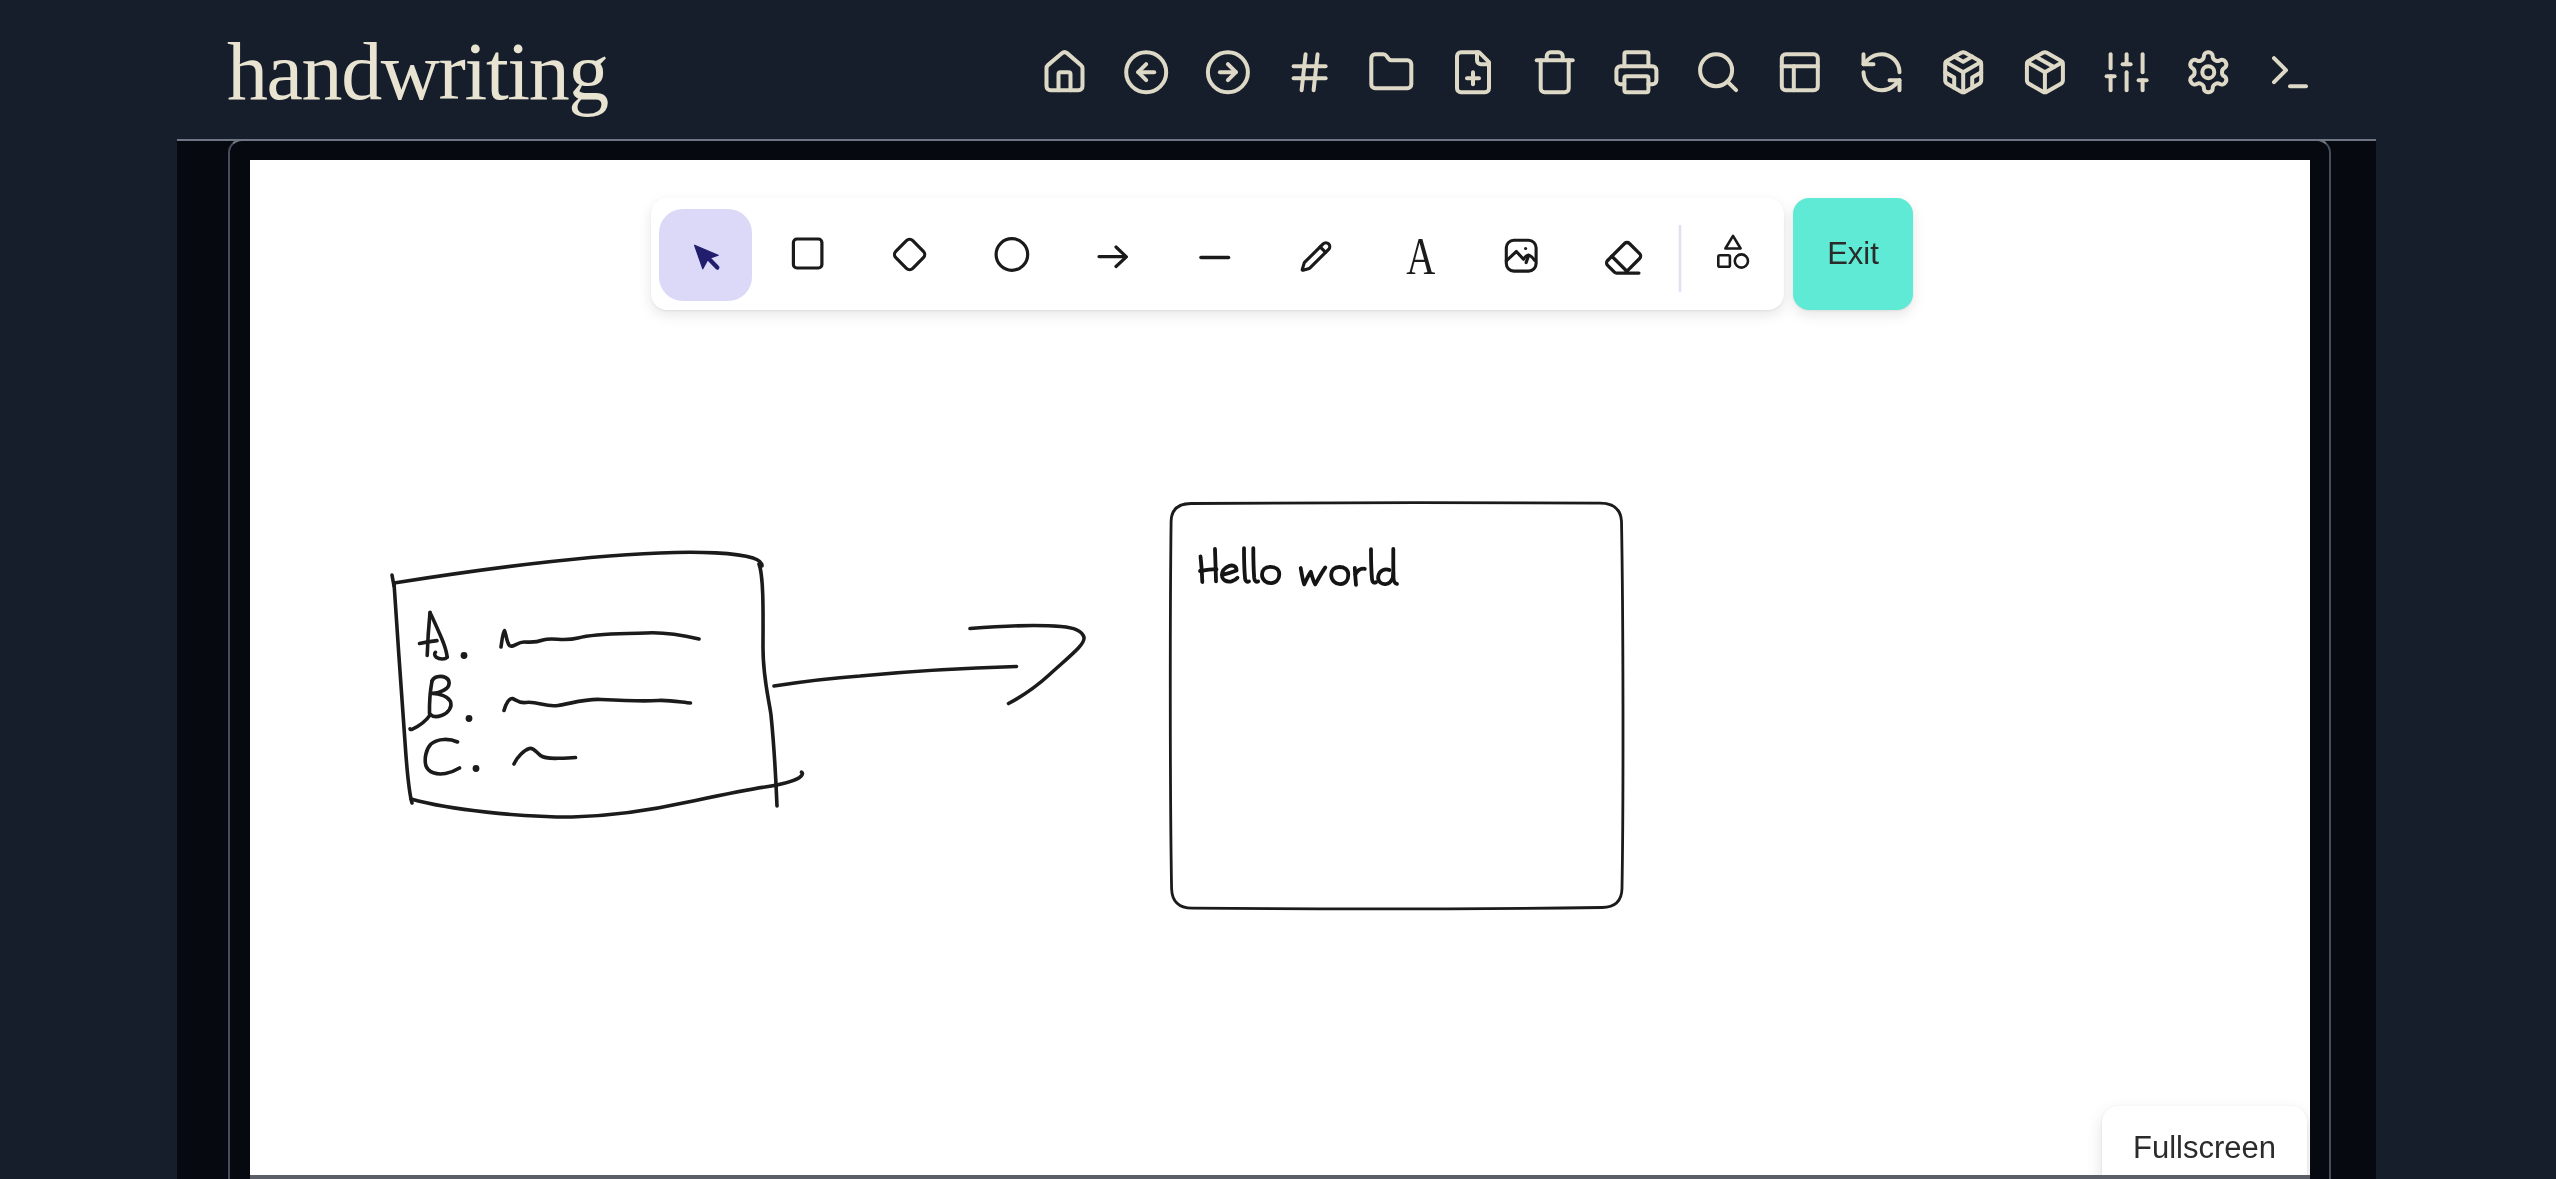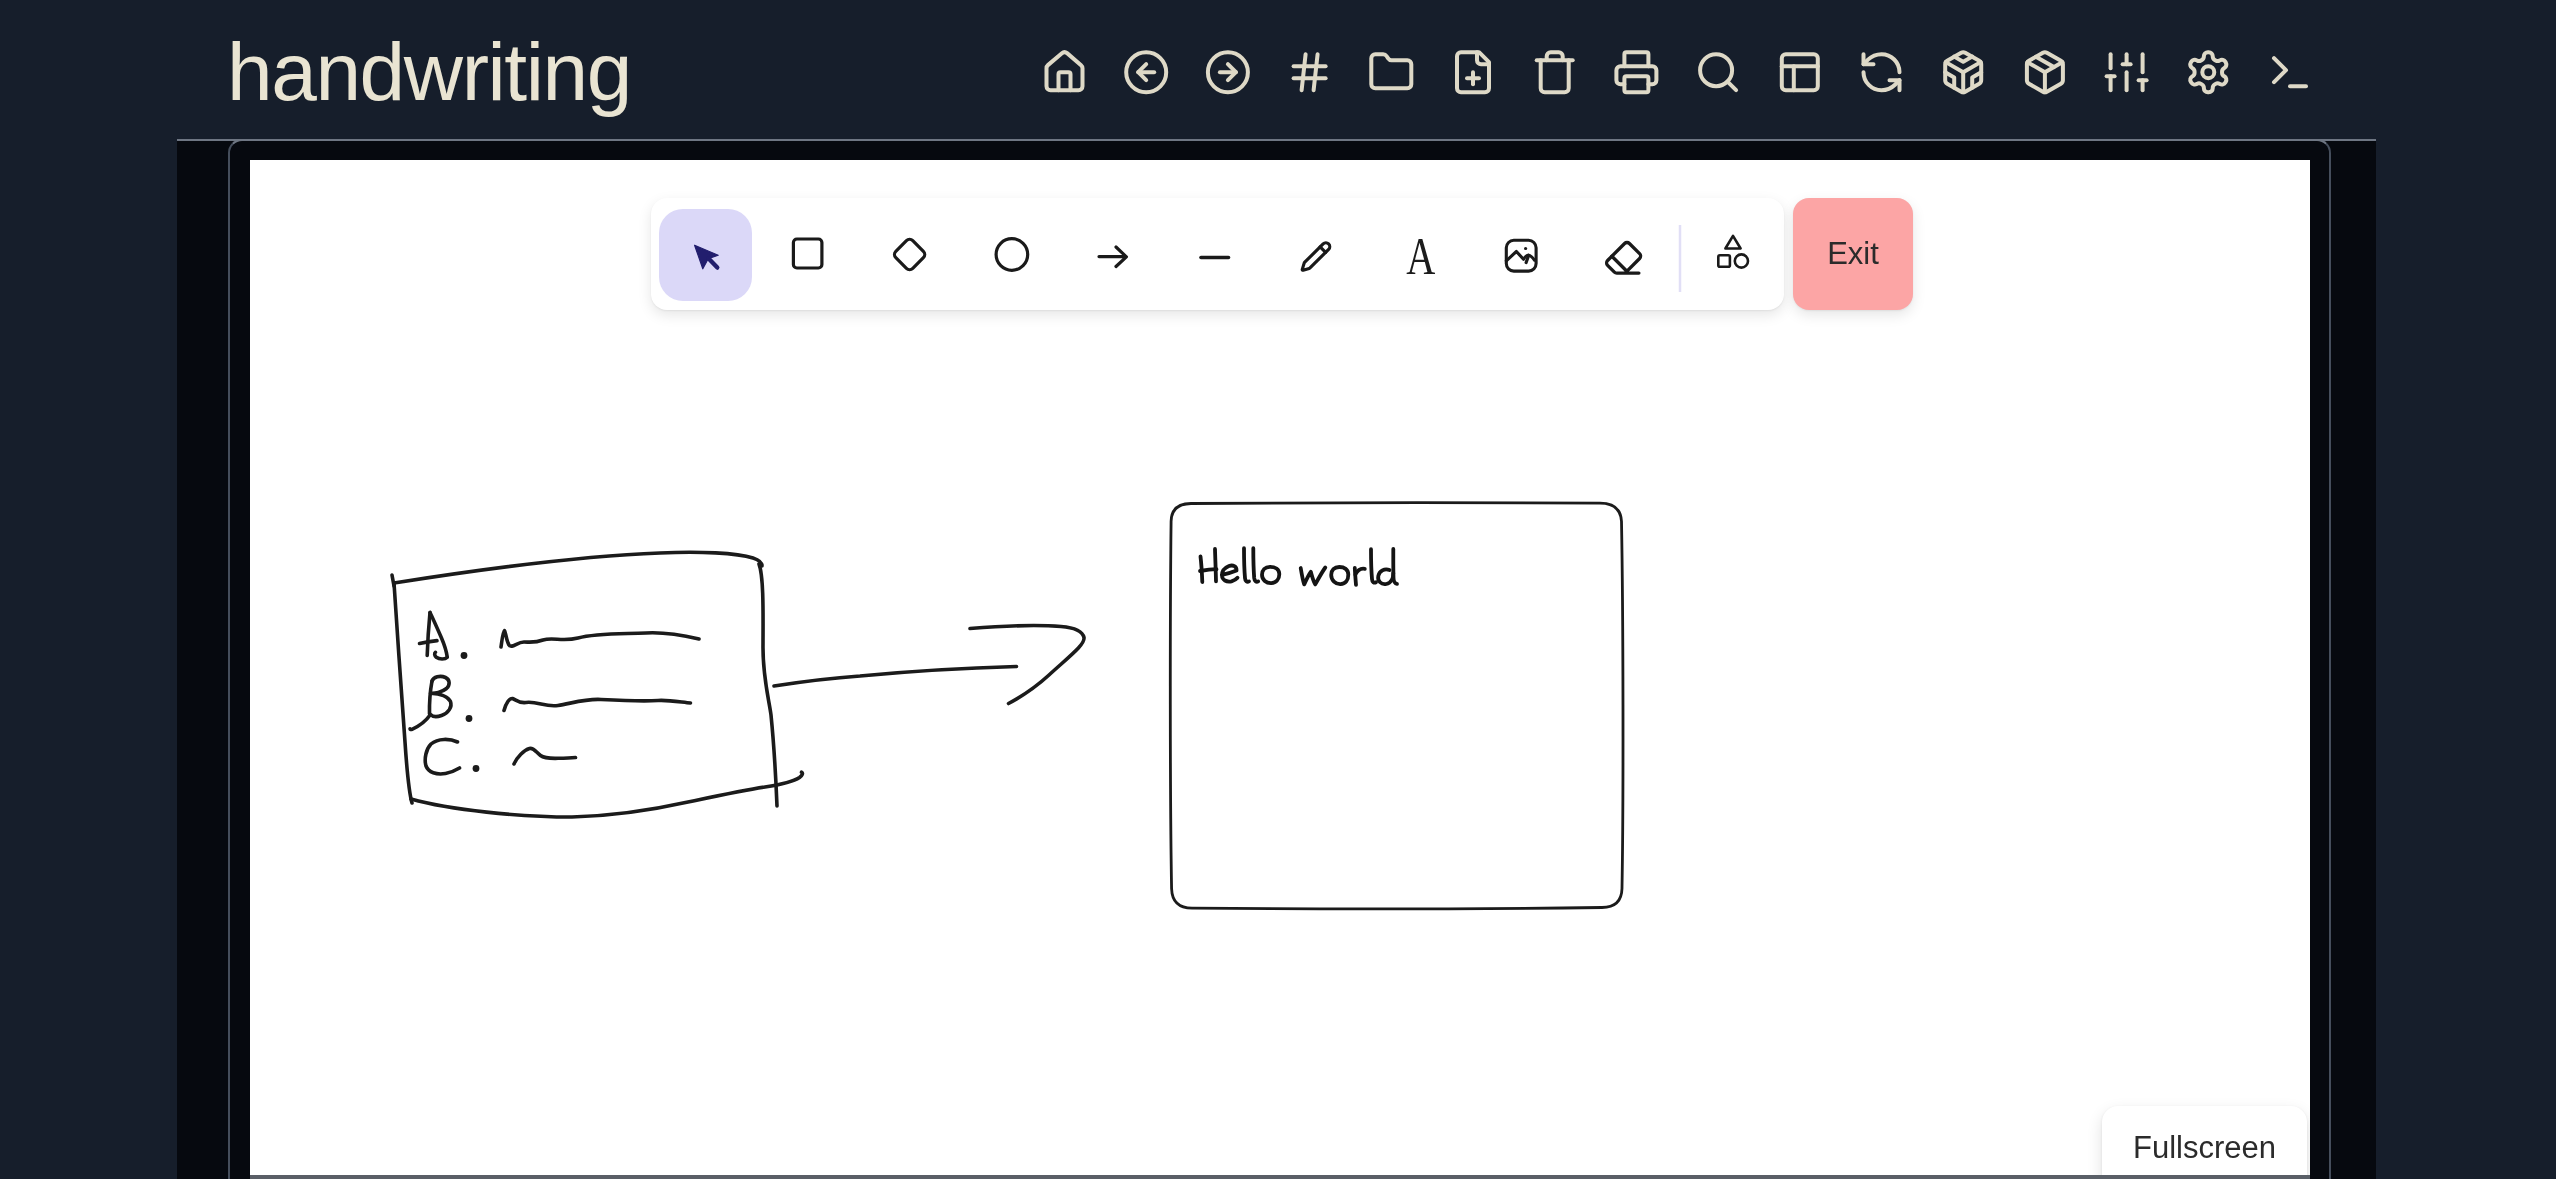"handwriting" .logo { font-family: none -> Liberation Serif, serif }
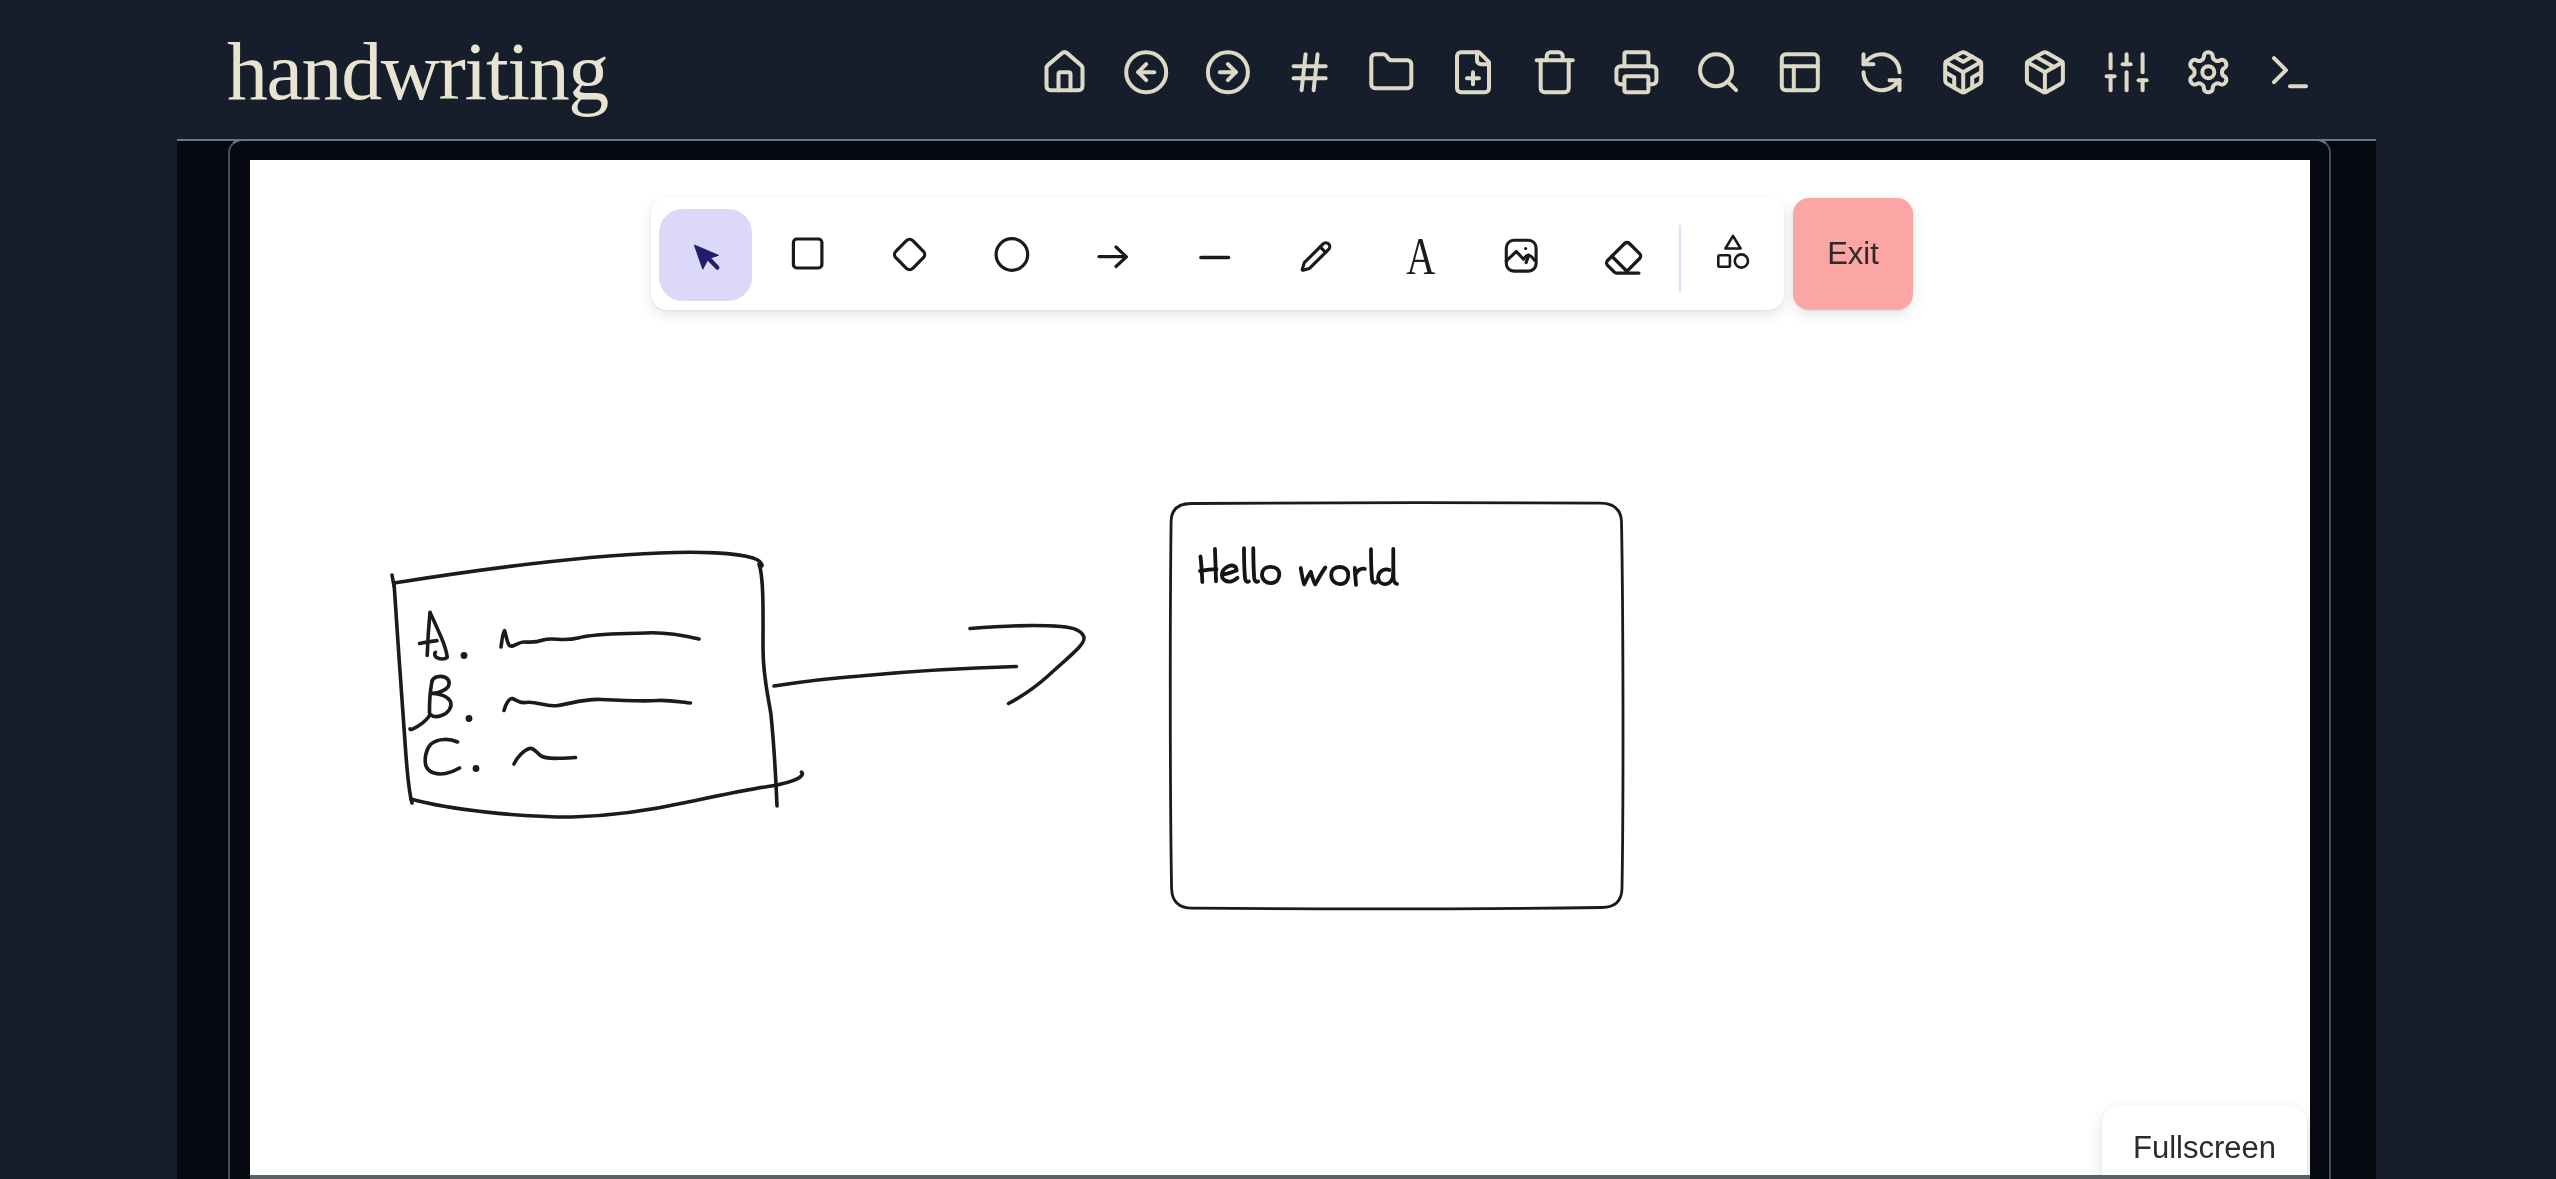"Exit" .exitbtn { background: #fca5a5 -> #5eead4 }
